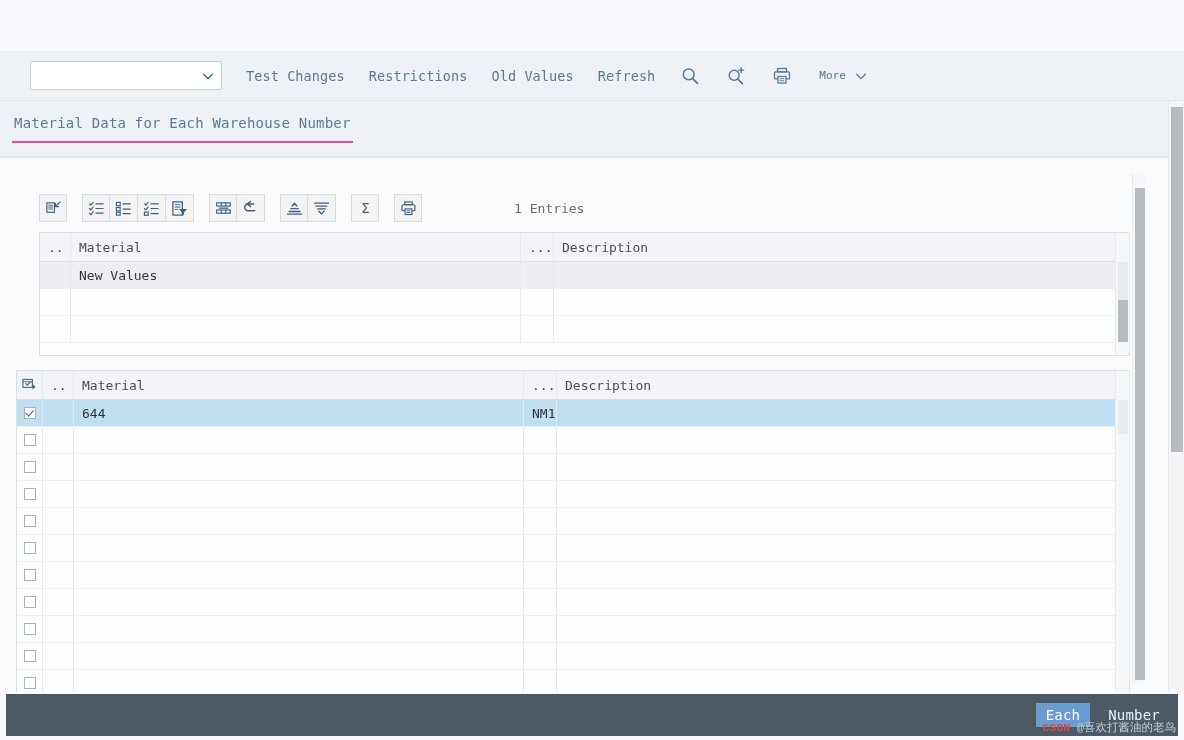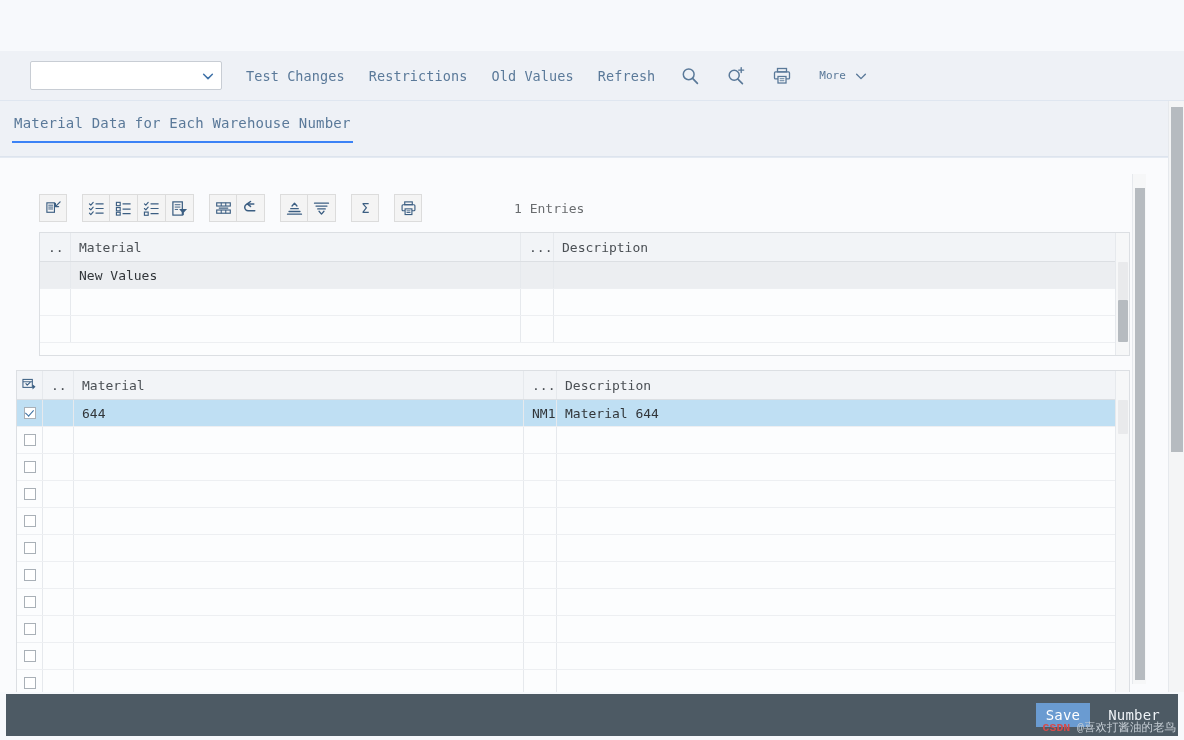"Material Data for Each Warehouse" .tab.active { border-bottom: 2px solid #3b82f6 -> 2px solid #ec4899 }
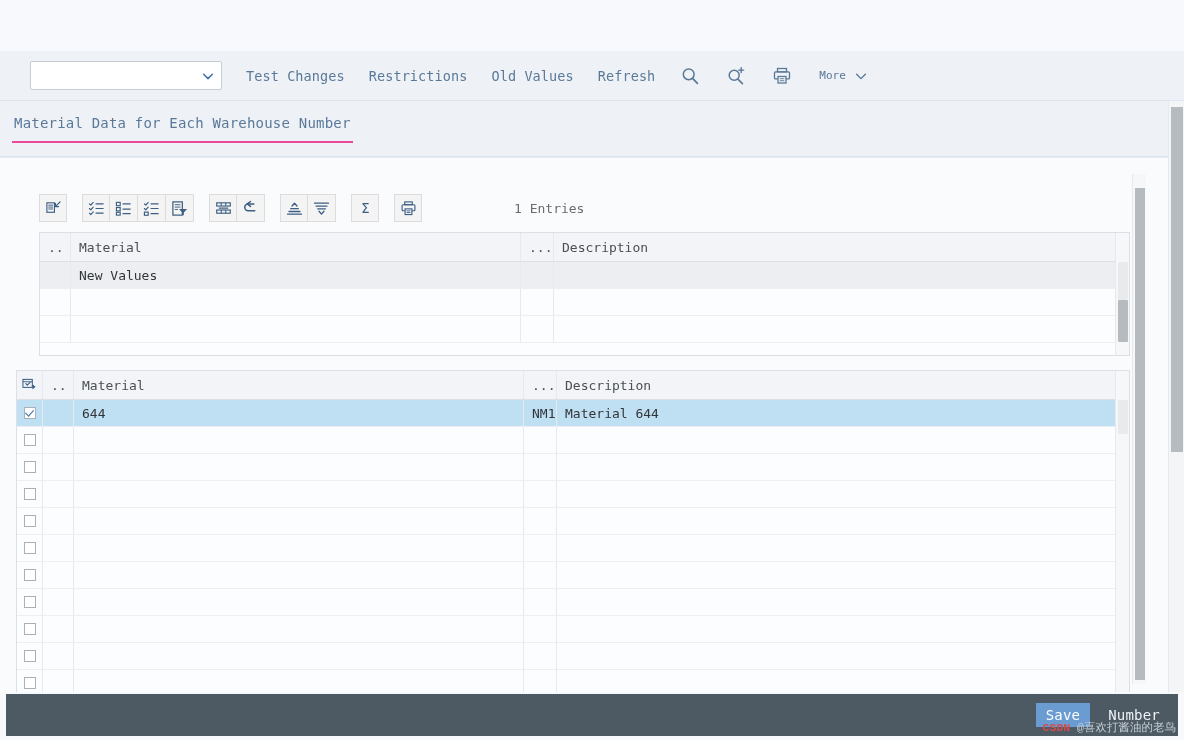"Material 644" div.cell { html: <div>Material 644</div> -> none }
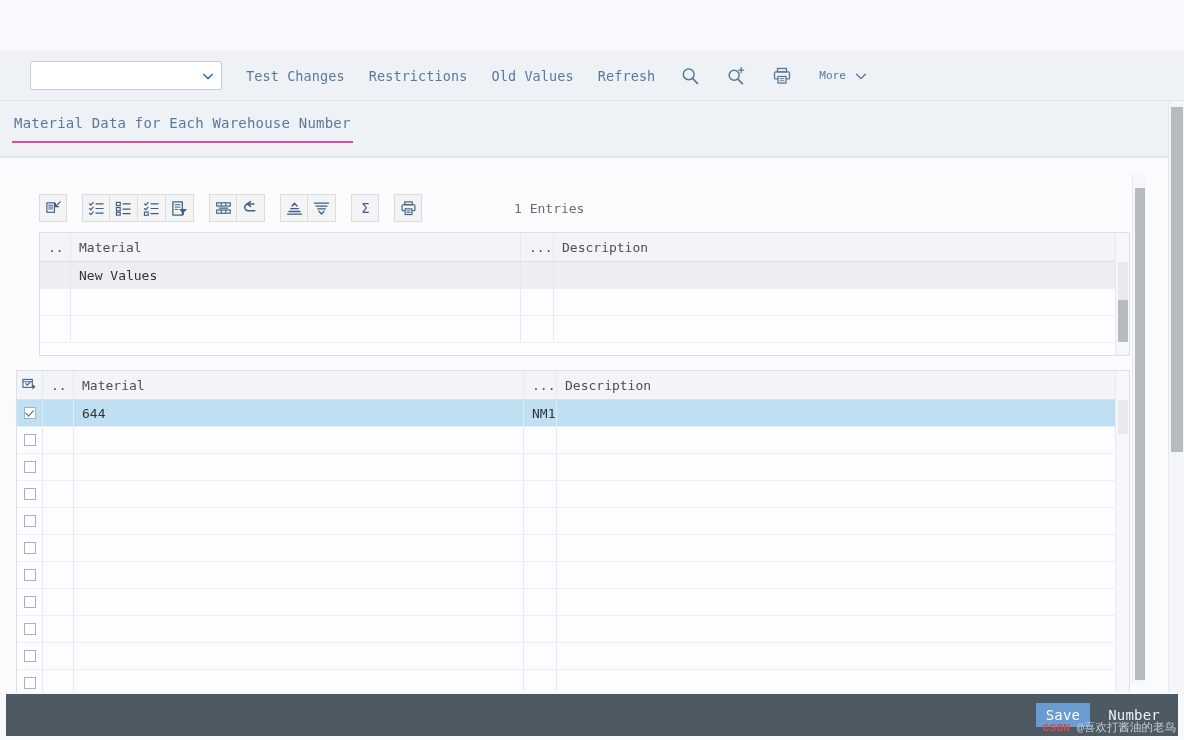"Save" div.fbtn { text: Save -> Each }
